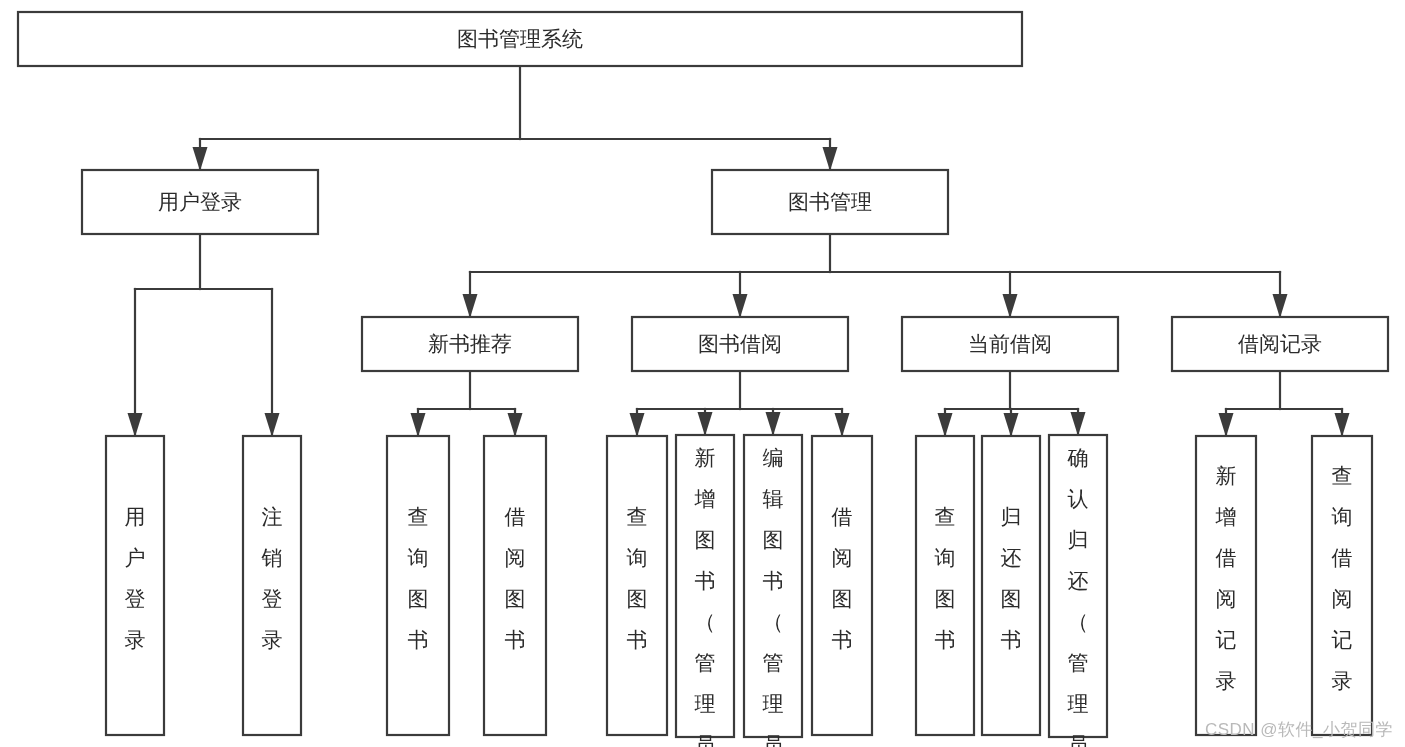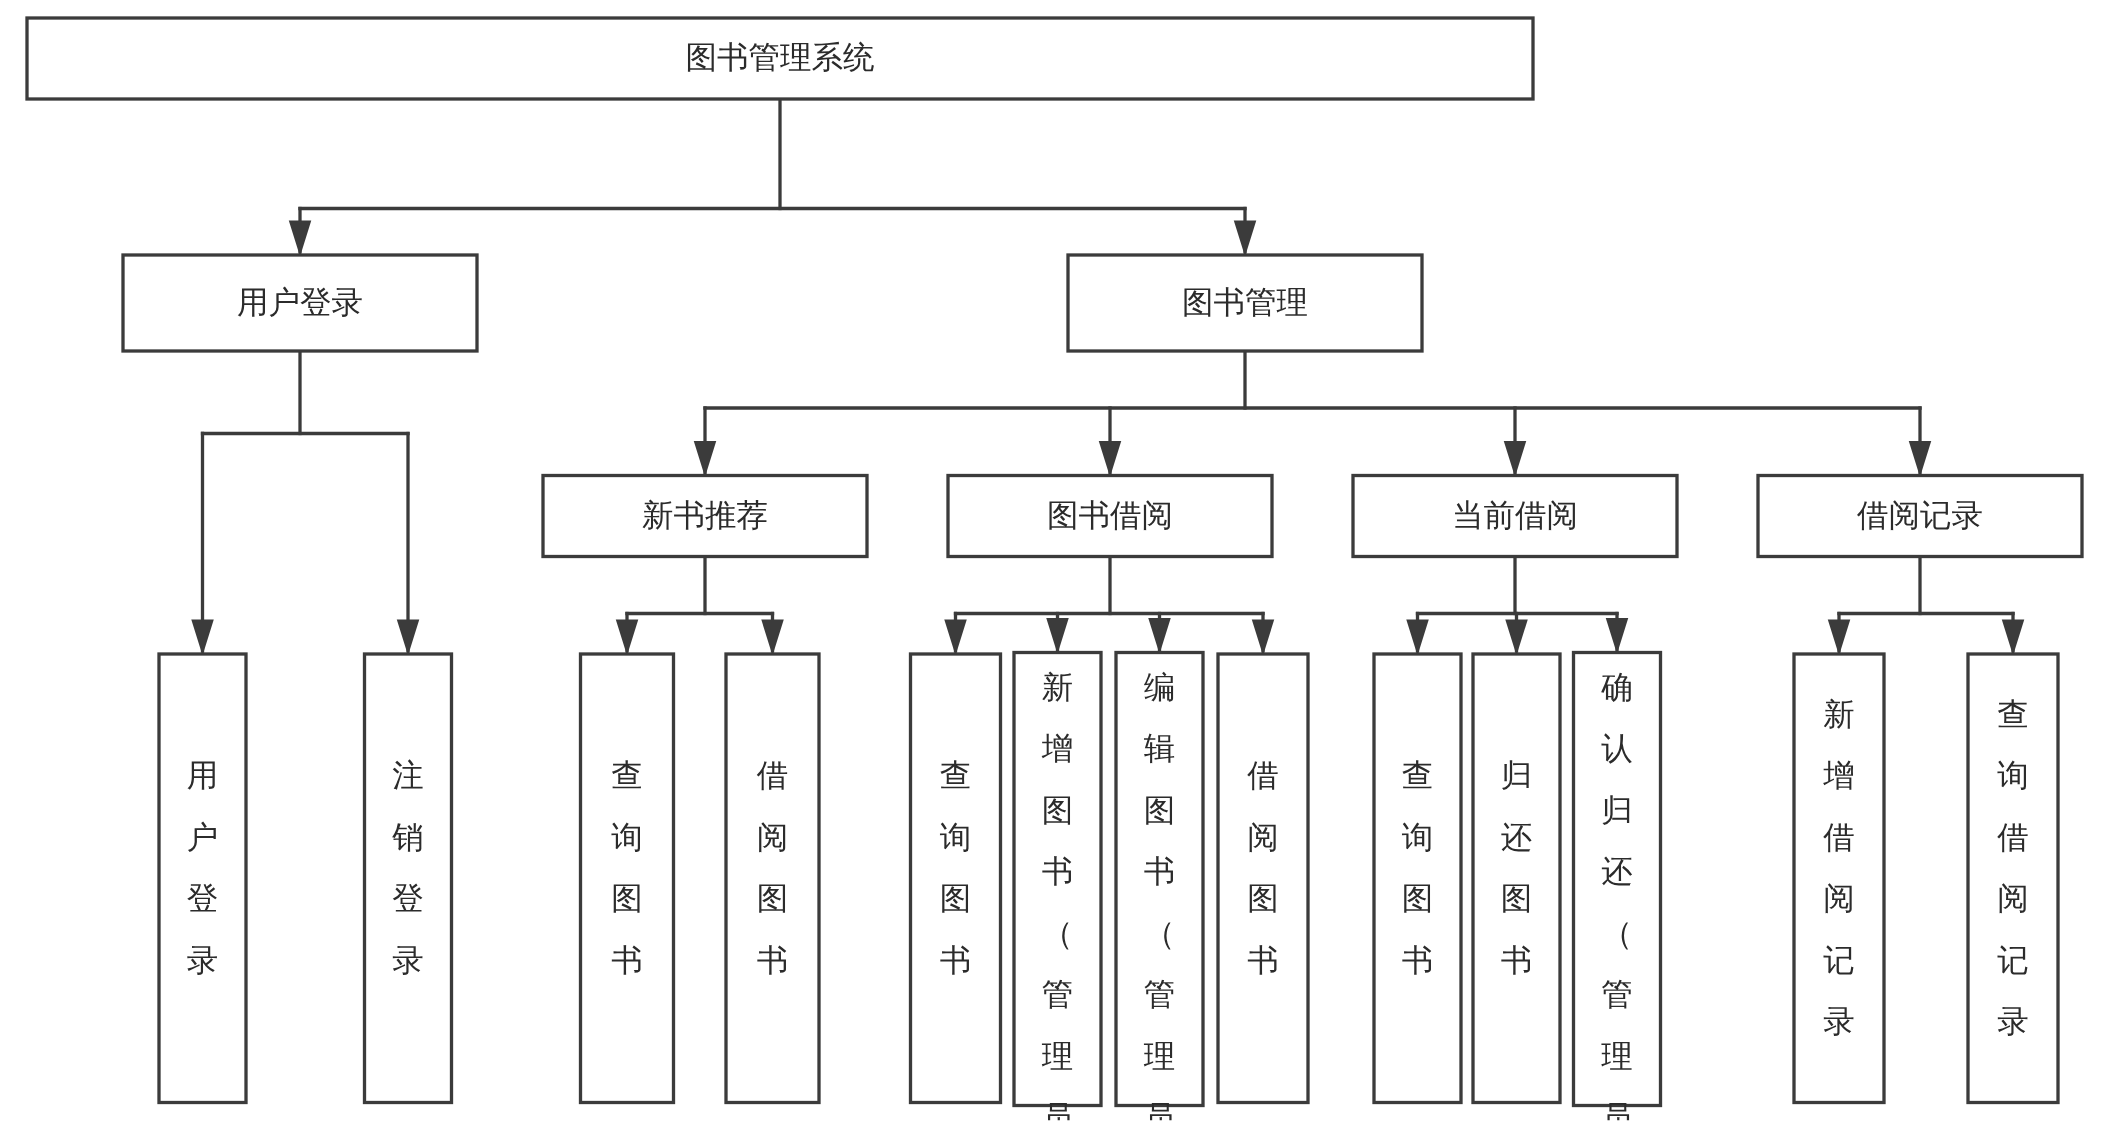"CSDN @软件_小贺同学" div.watermark { html: none -> <div>CSDN @软件_小贺同学</div> }
